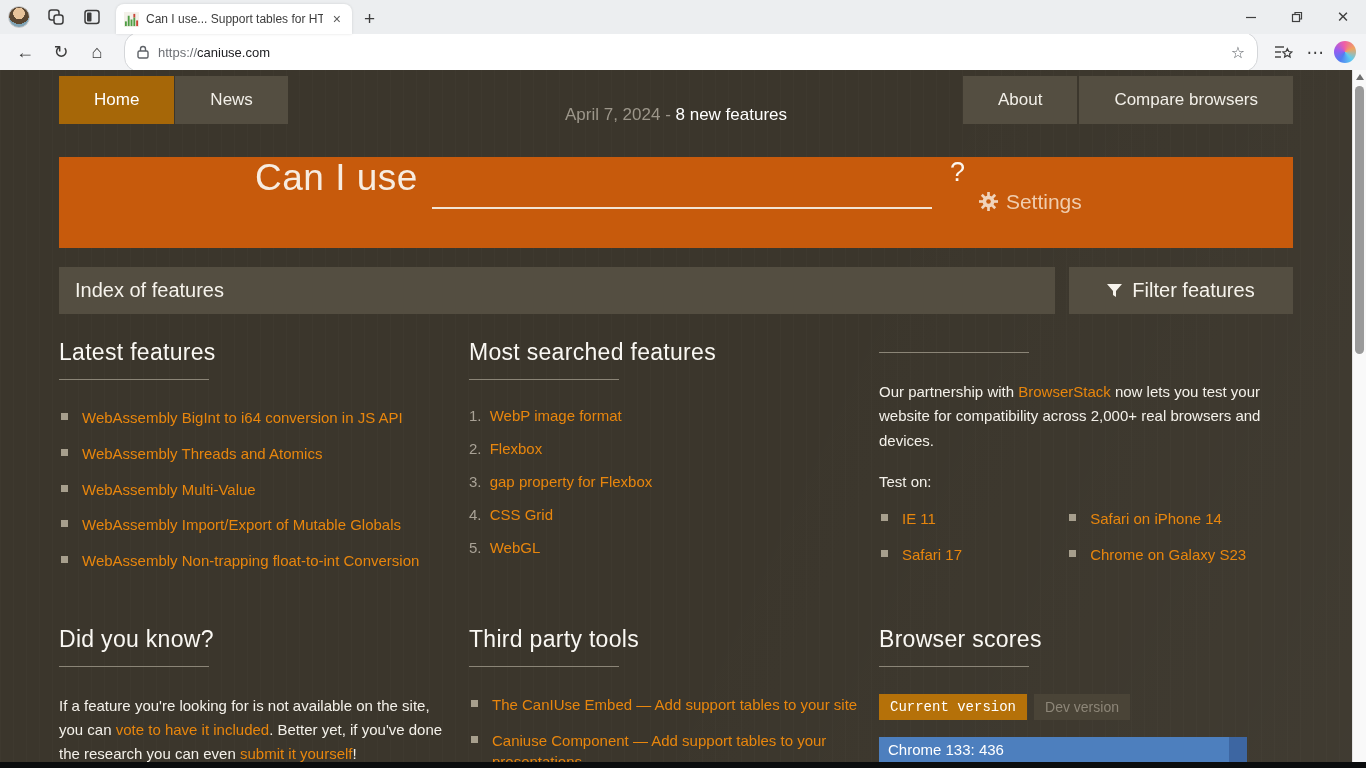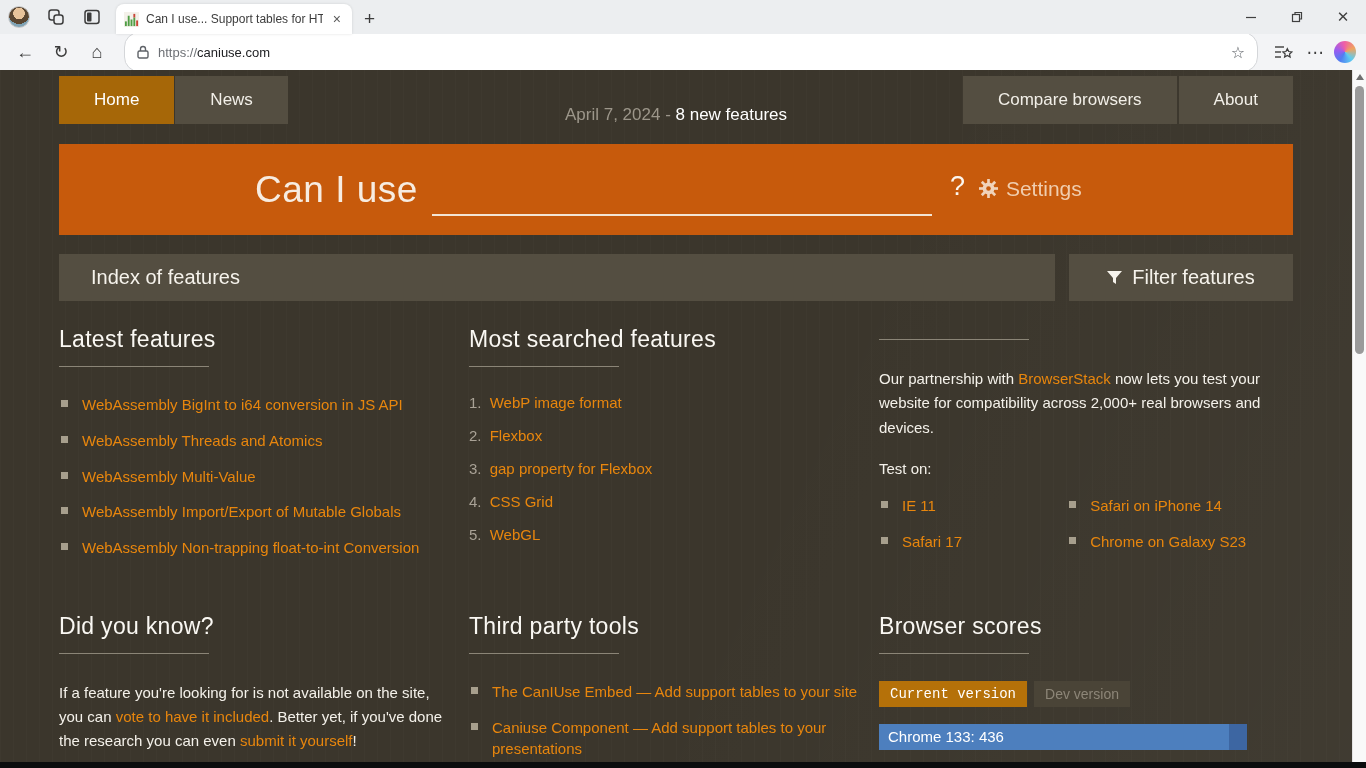"Compare browsers" div.btn { order: before "About" -> after "About" }
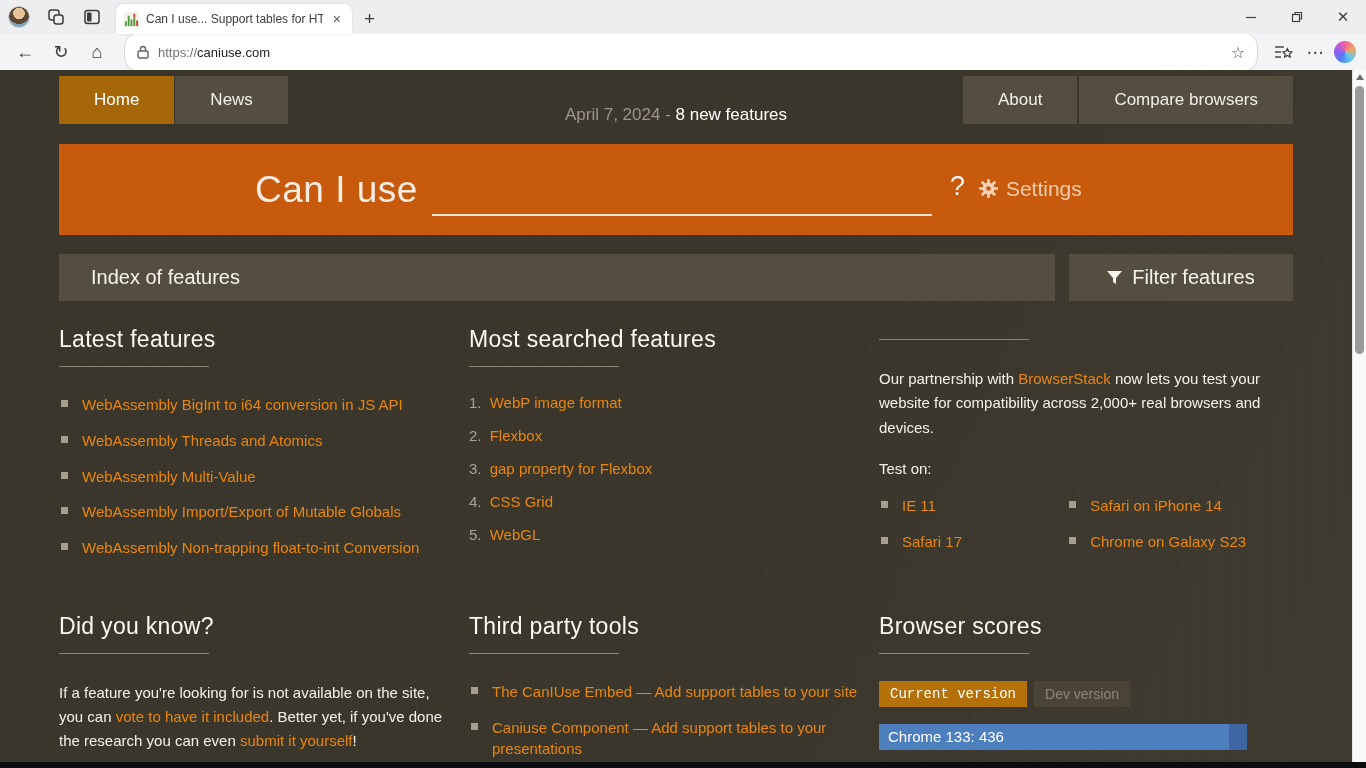"Can I use" .hero { align-items: center -> none; margin-top: 20px -> 33px }
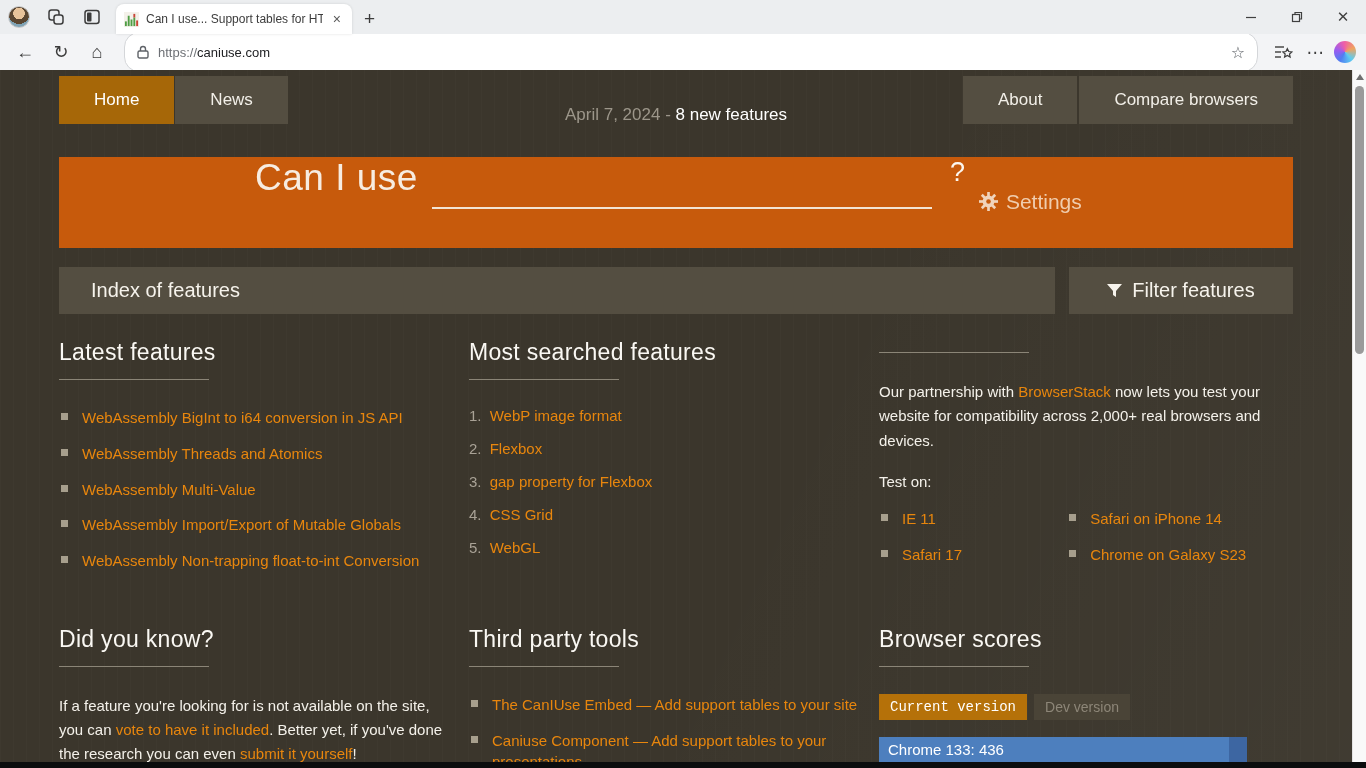"Index of features" .index-bar { padding: 12px 0 12px 32px -> 12px 0 12px 16px }
